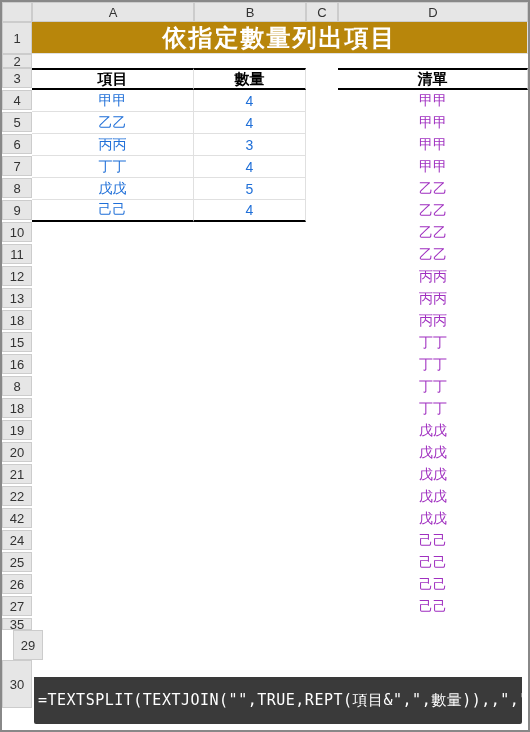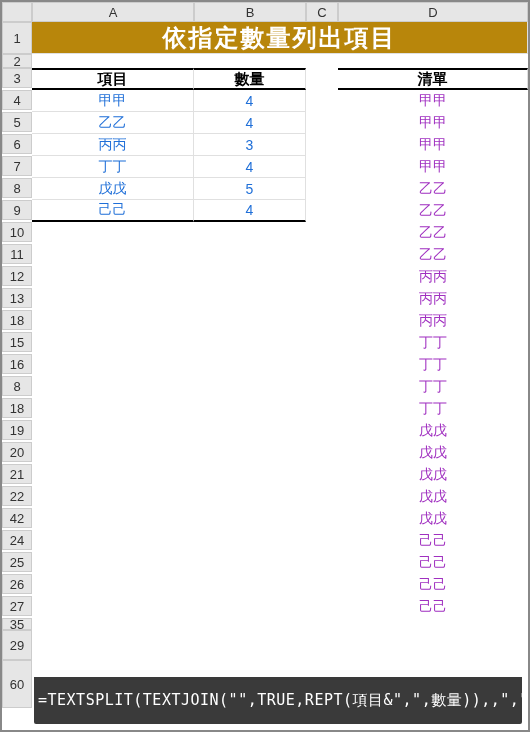"29" .tall-rowhead-29 { margin-left: none -> 11px }
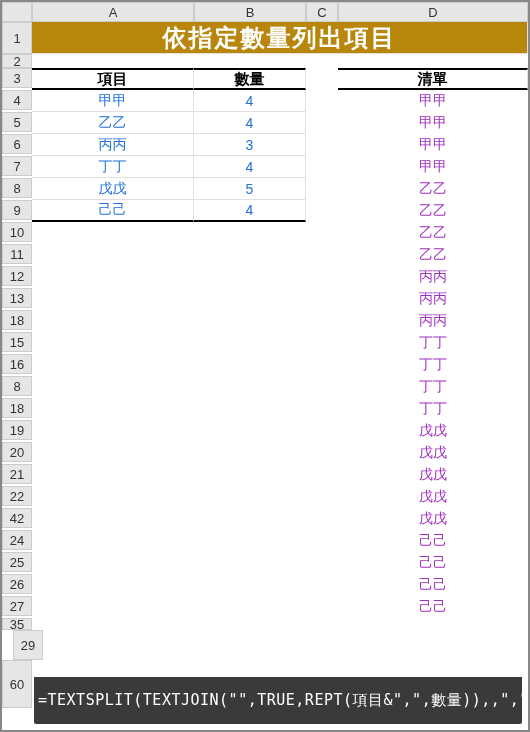"60" div.row-head { text: 60 -> 30 }
